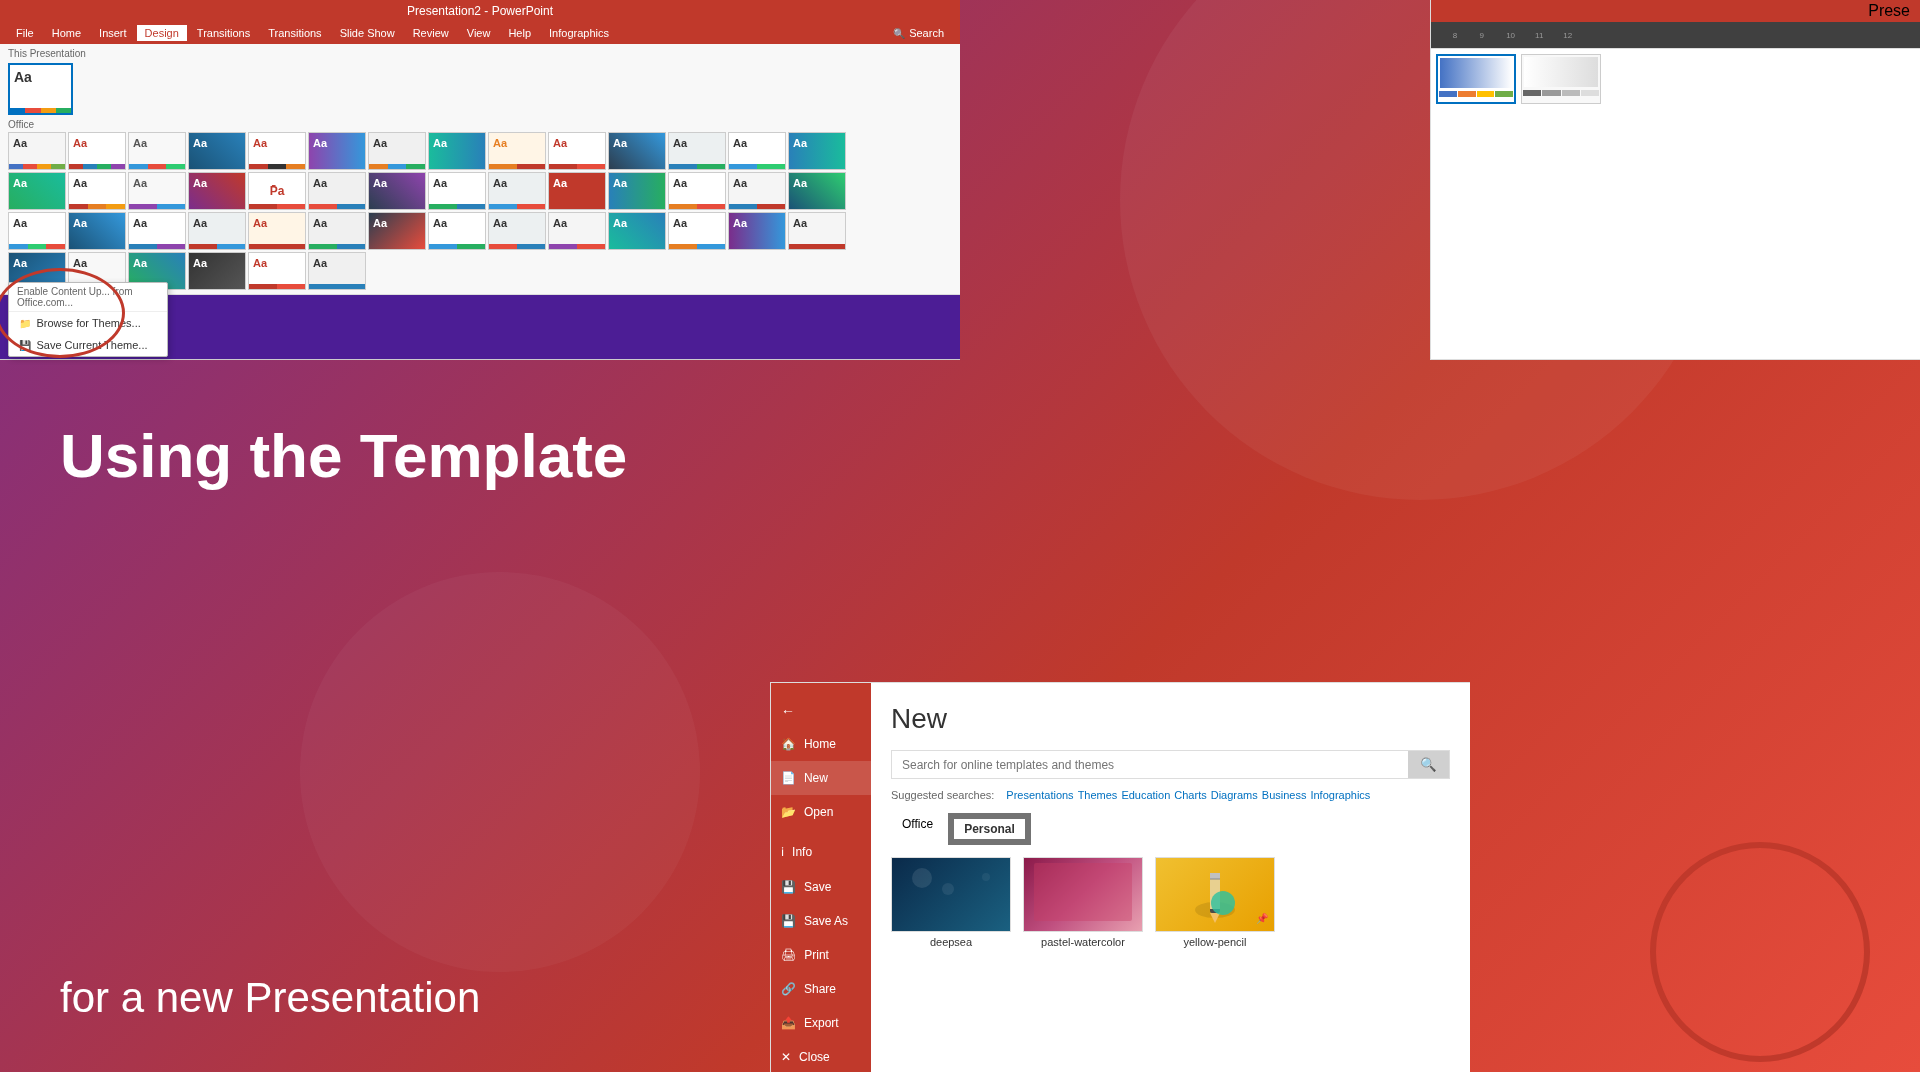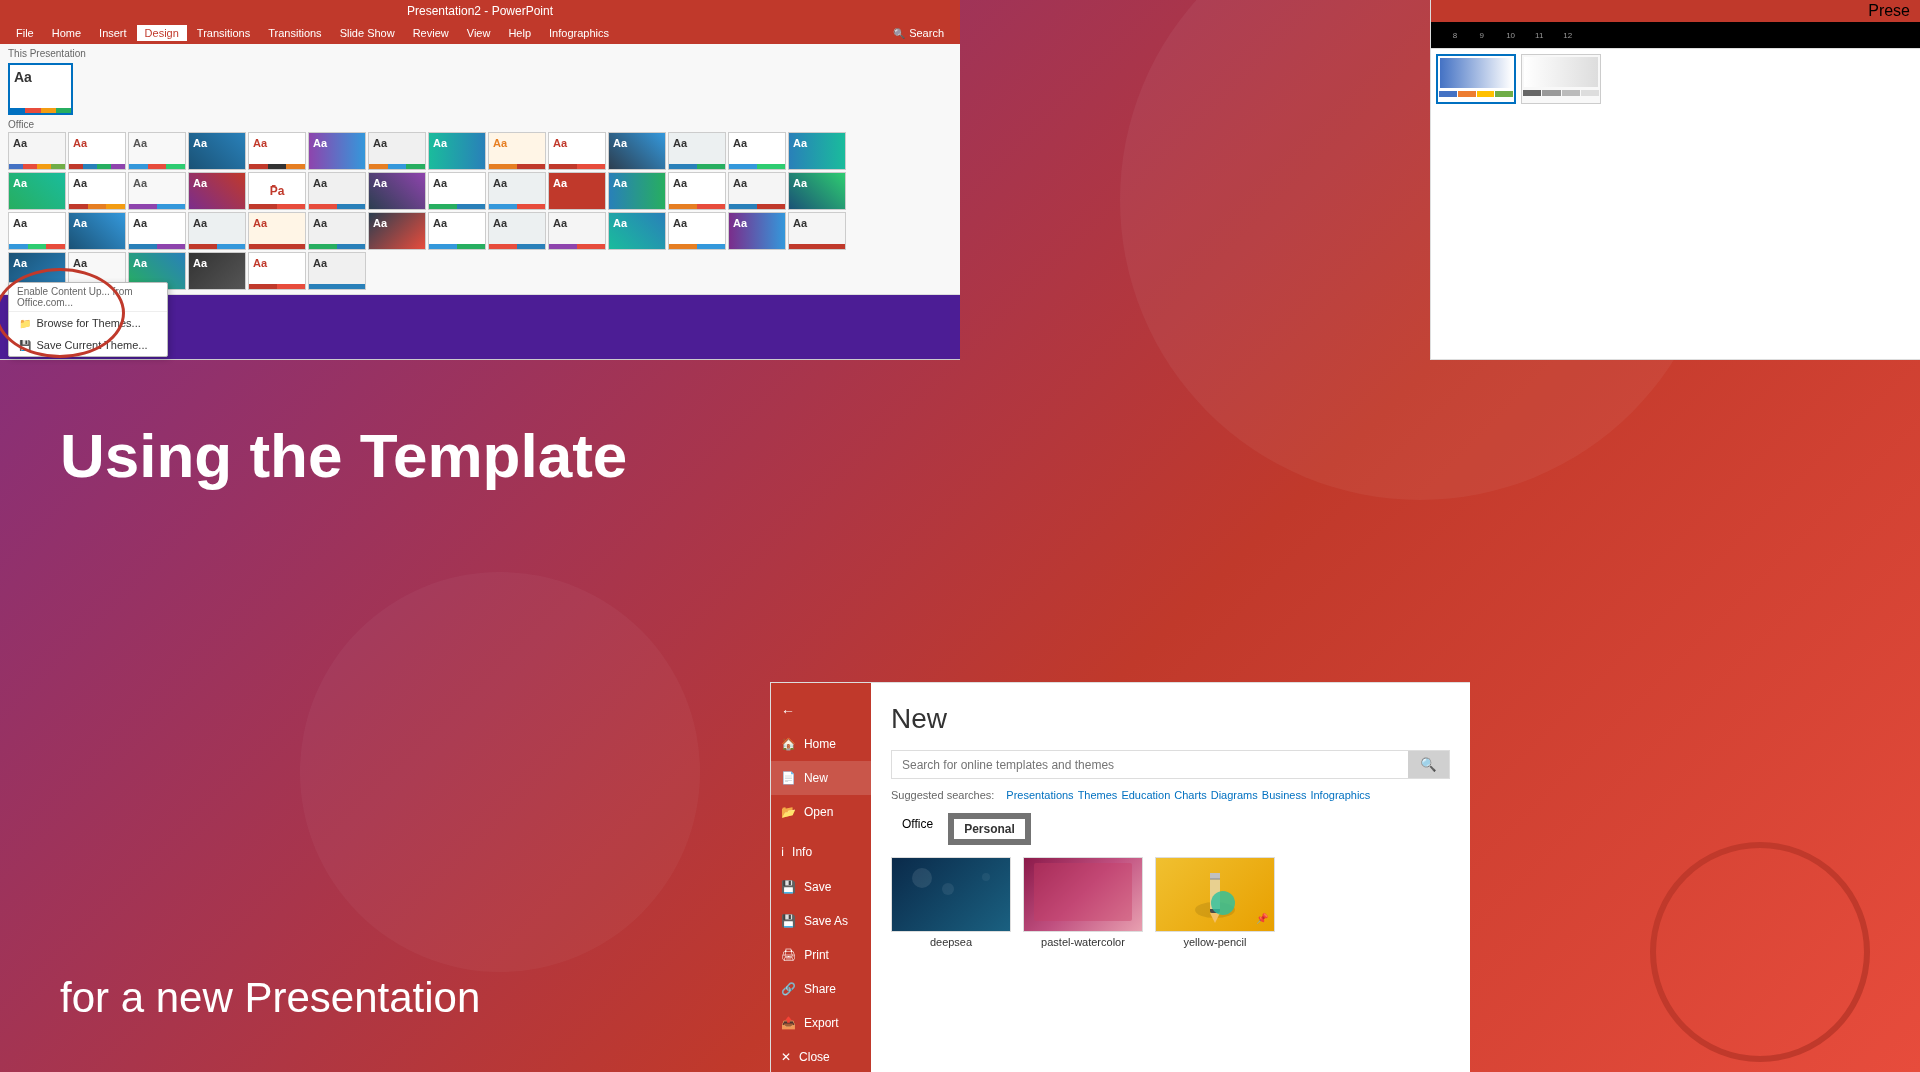"8 9 10 11 12" .tr-ruler { background: #000000 -> #404040 }
